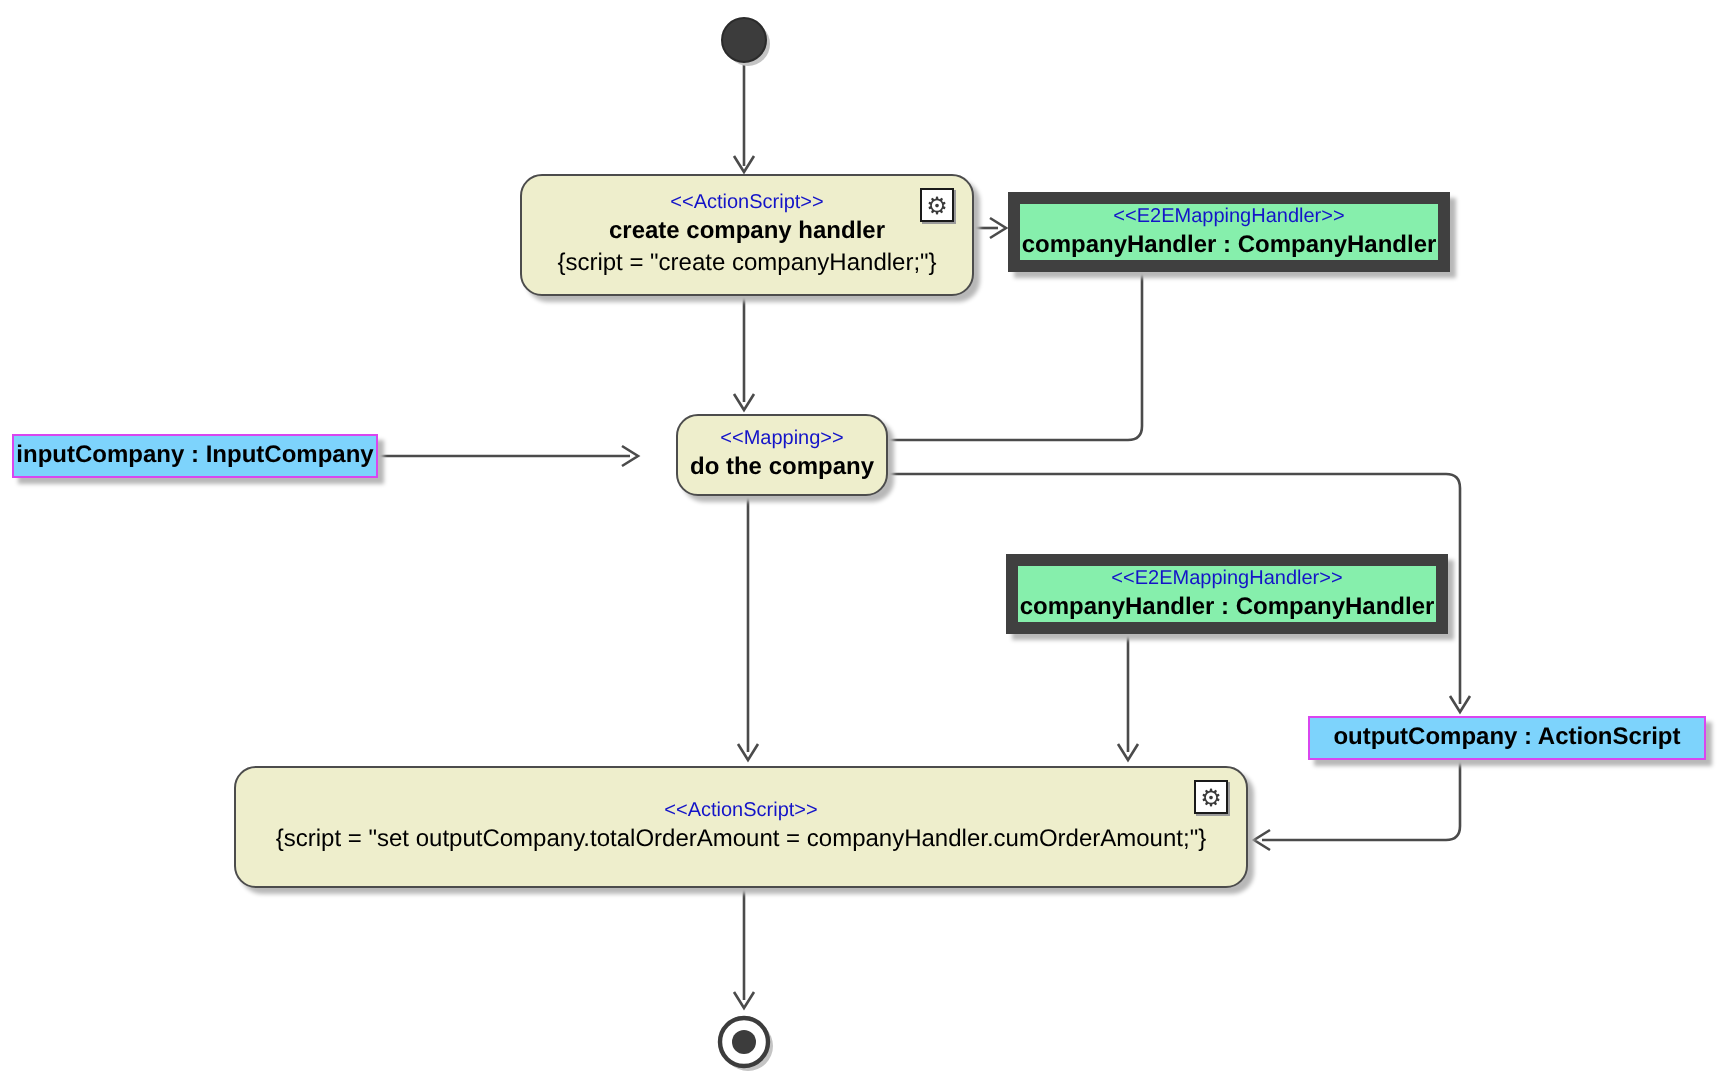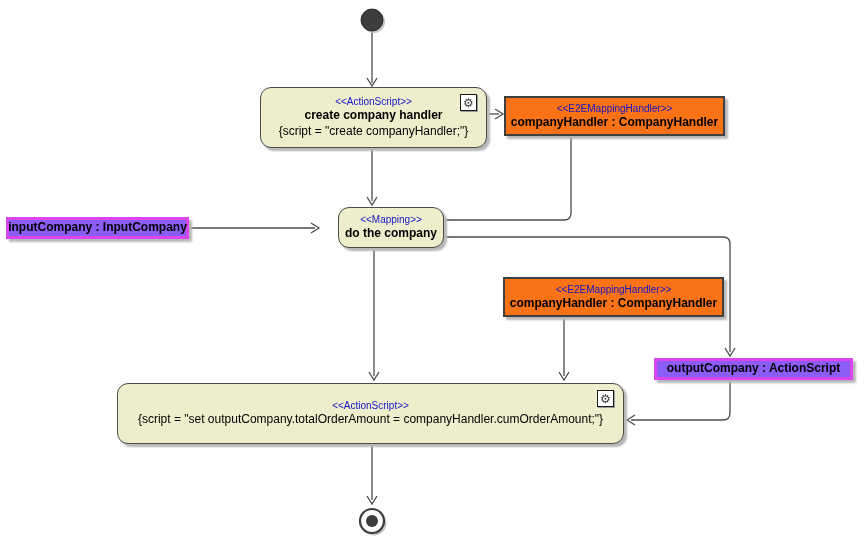"<<E2EMappingHandler>>" .obj { background: #f97316 -> #86efac; border: 2px solid #404040 -> 6px solid #404040 }
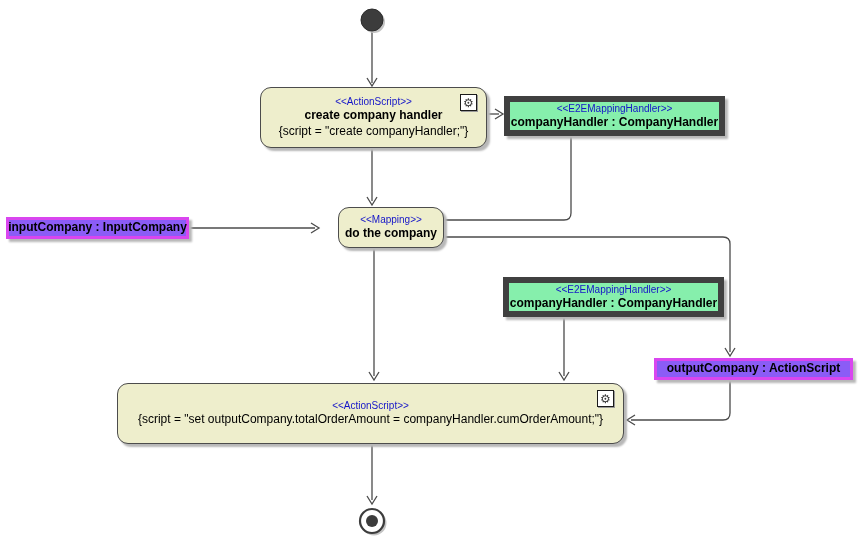"inputCompany : InputCompany" .pin { background: #8b5cf6 -> #7dd3fc; border: 3px solid #d946ef -> 1px solid #d946ef }
